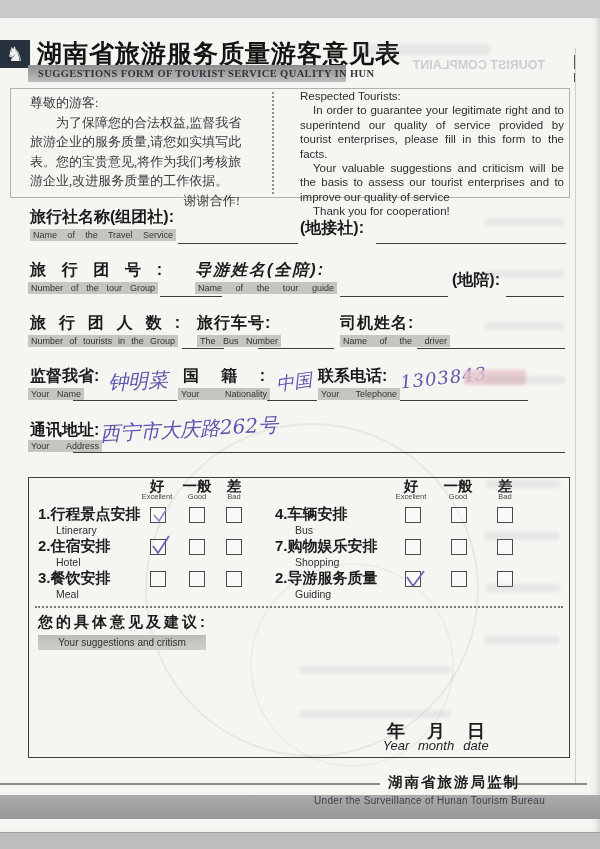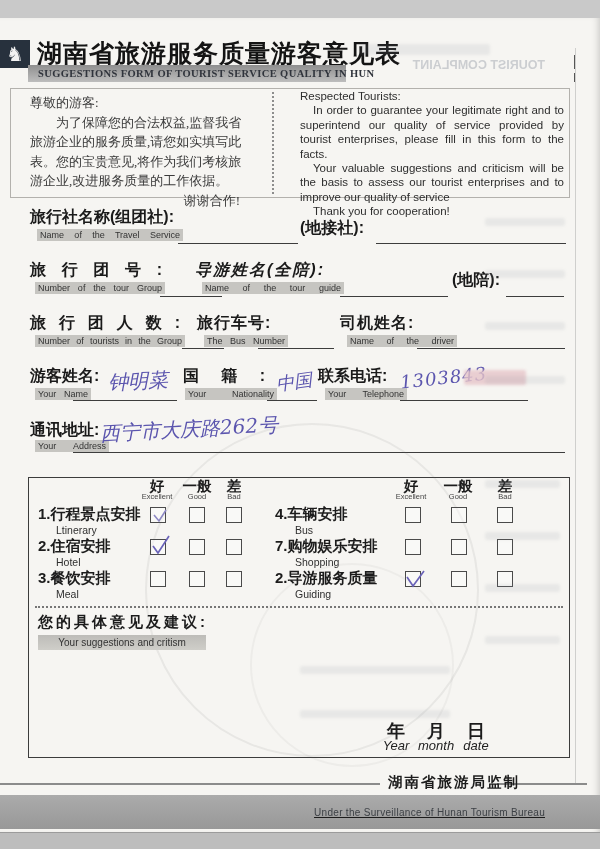"Name of the Travel Service" .sub { margin-left: 7px -> none }
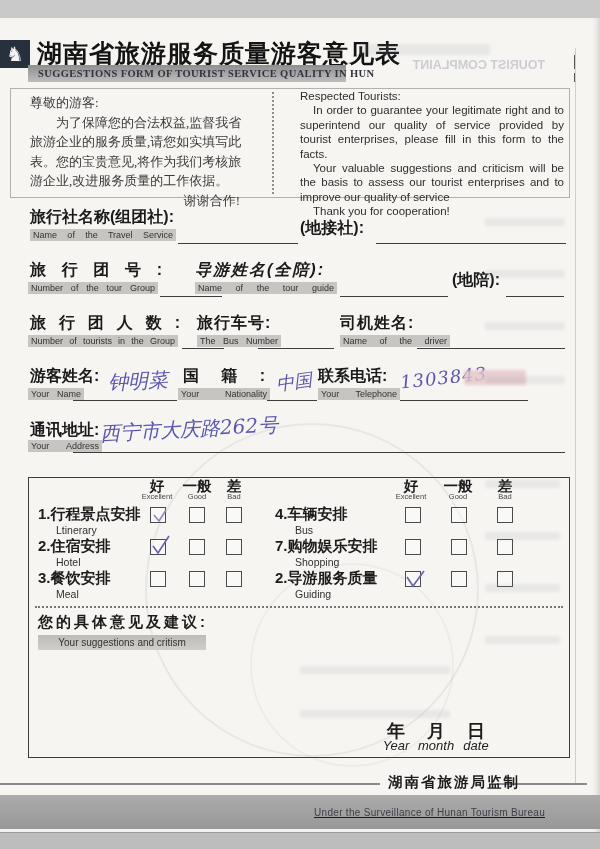"游客姓名:" div.abs { text: 游客姓名 -> 监督我省 }
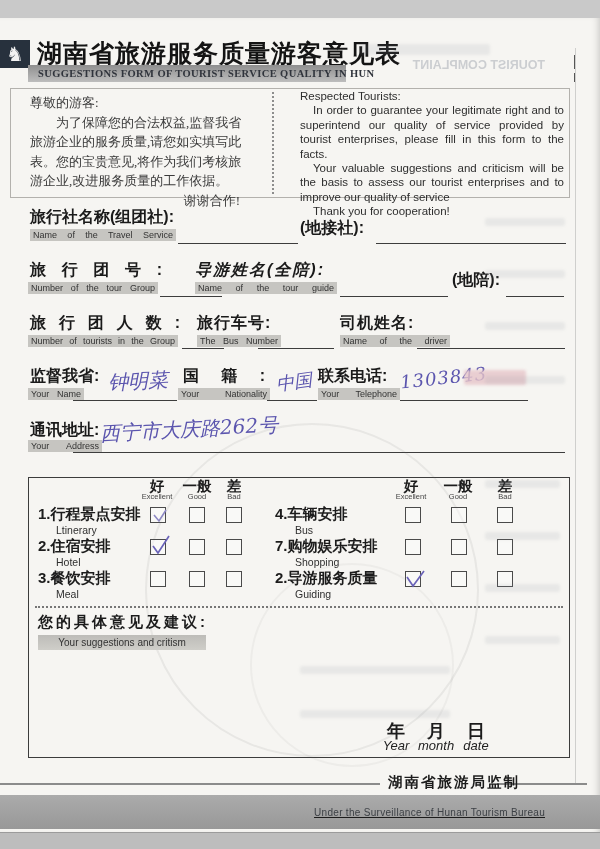"Under the Surveillance of Hunan" .footer-bar { align-items: center -> none; height: 34px -> 24px; text-decoration: underline -> none }
